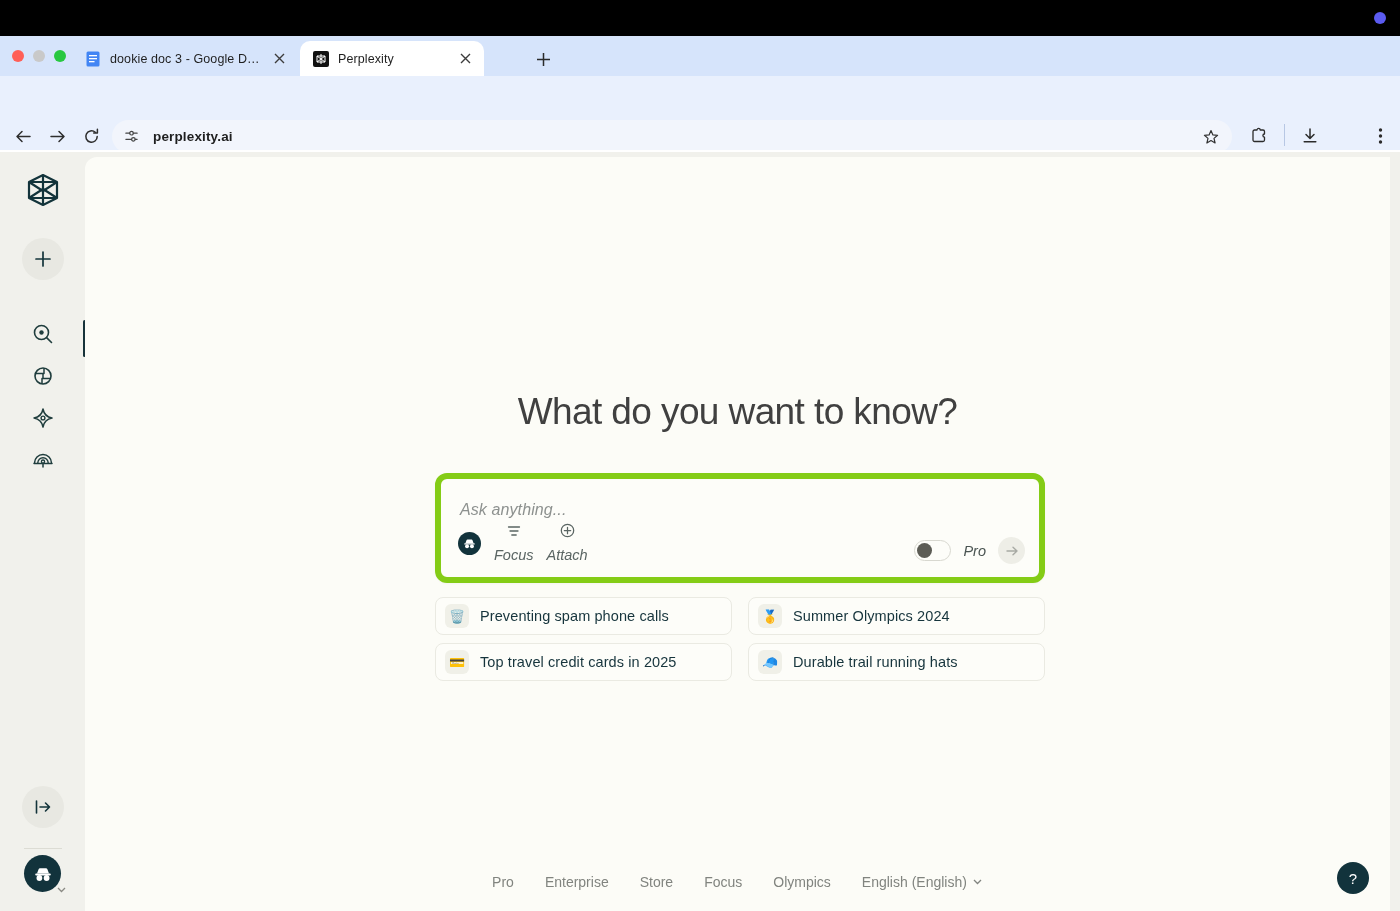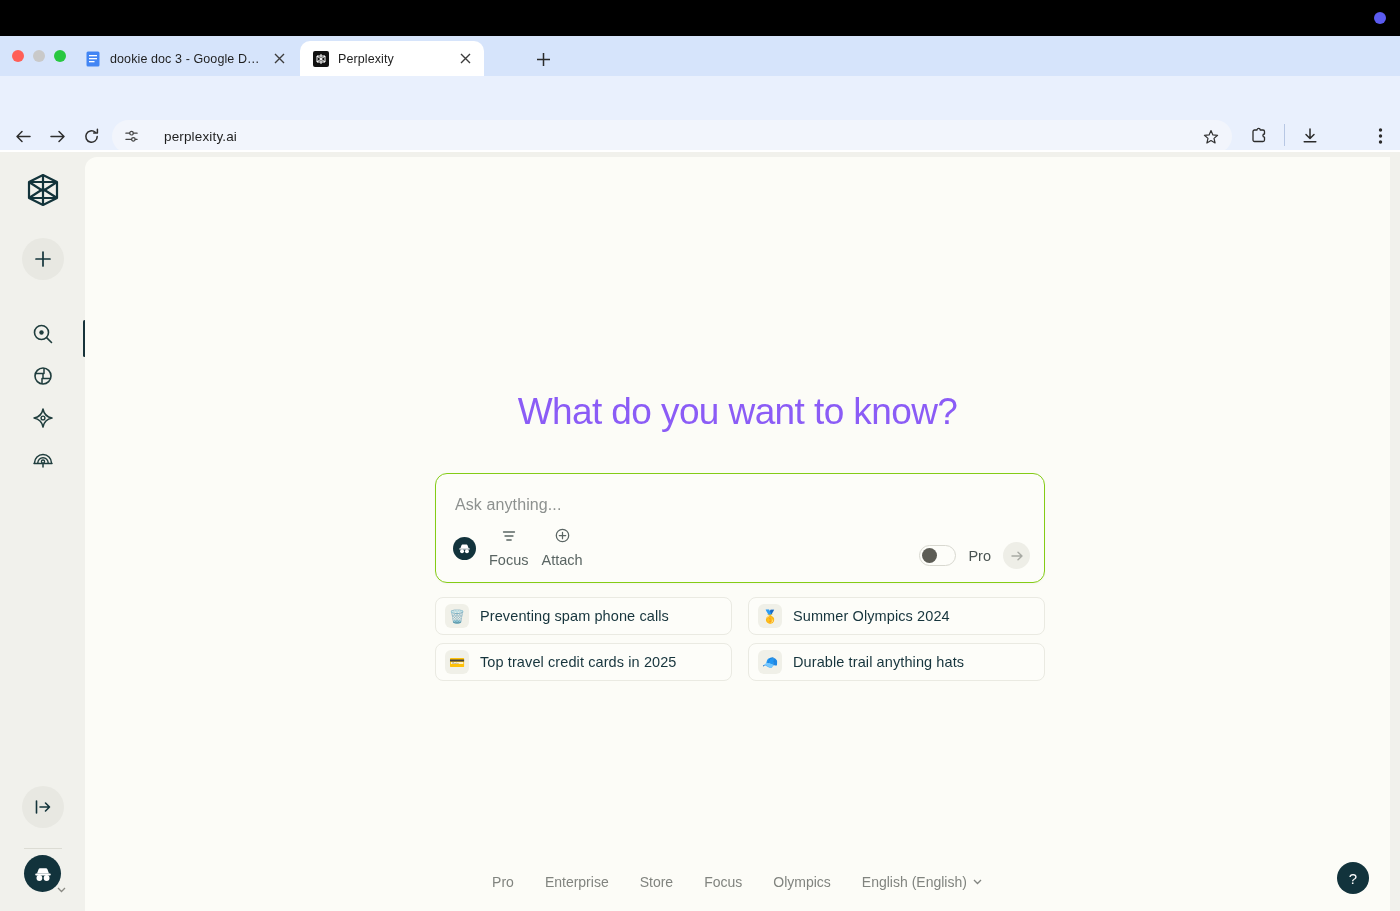"perplexity.ai" .omni-url { font-weight: none -> bold; margin-left: 20px -> 9px }
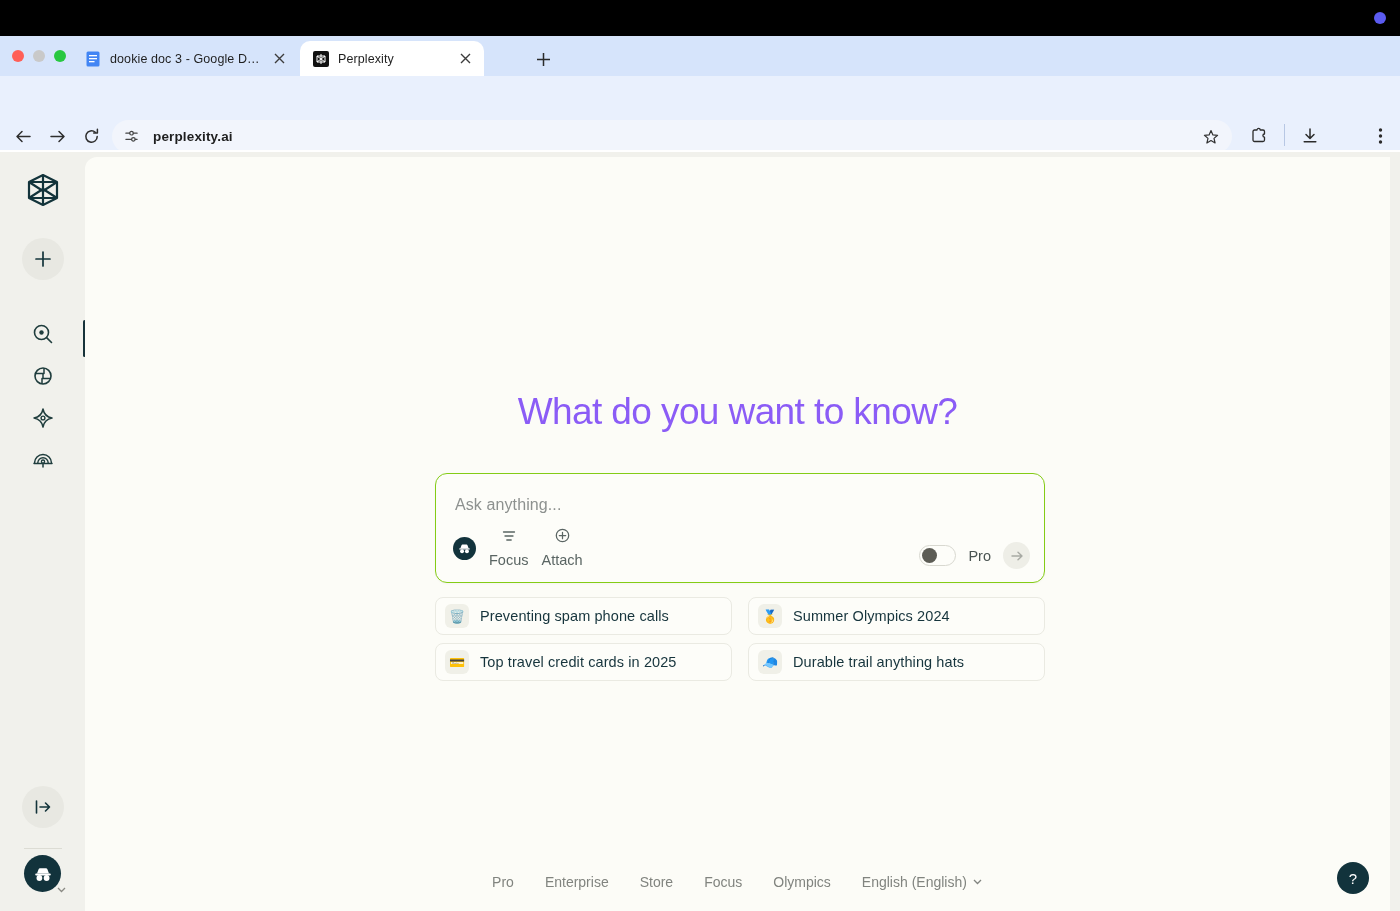"What do you want to" .headline { color: #8b5cf6 -> #404040 }
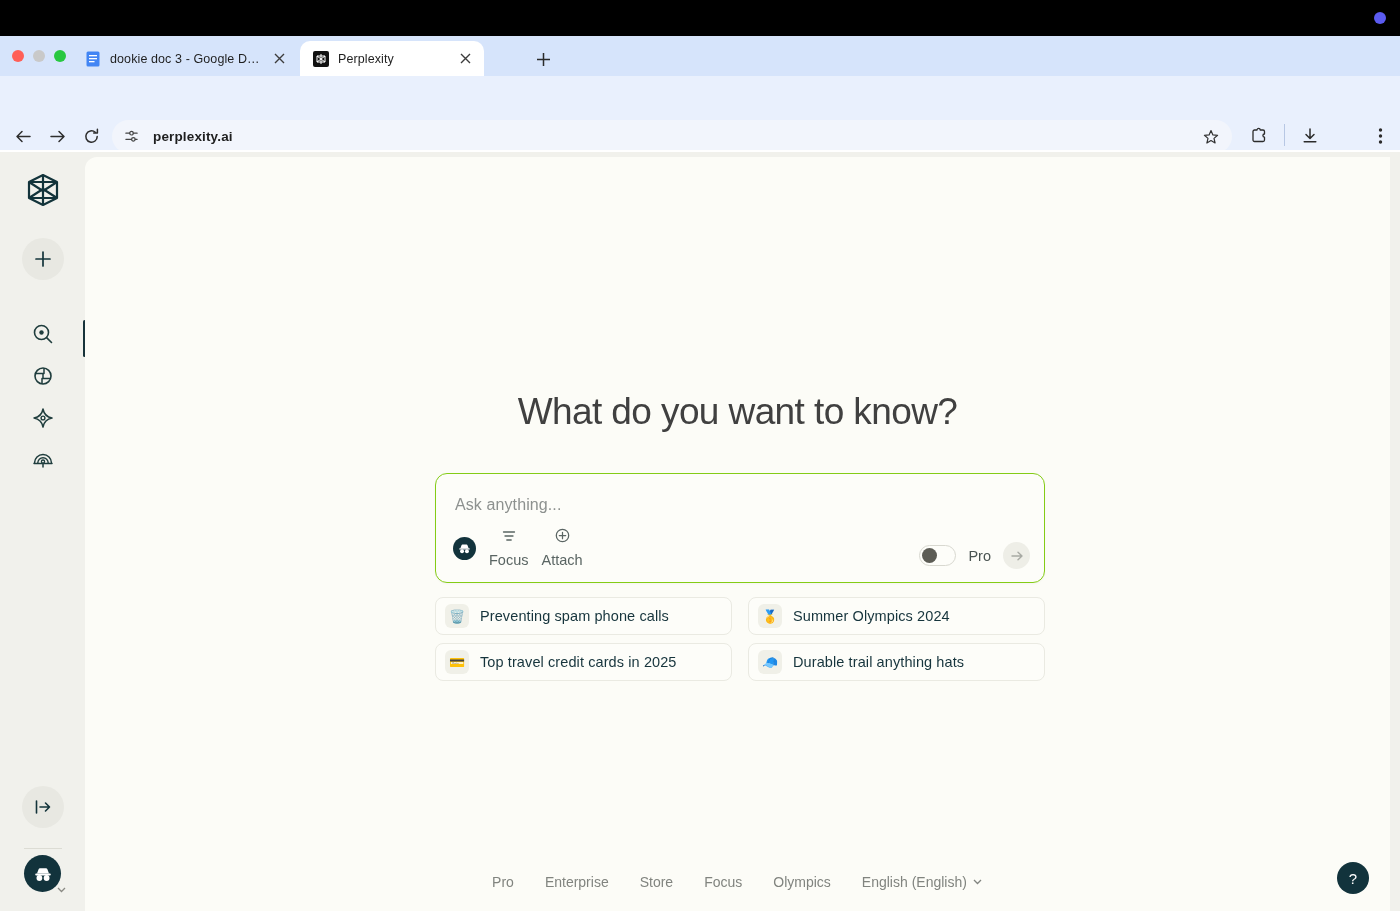"Ask anything..." .askbox { border: 1px solid #84cc16 -> 6px solid #84cc16; font-style: none -> italic }
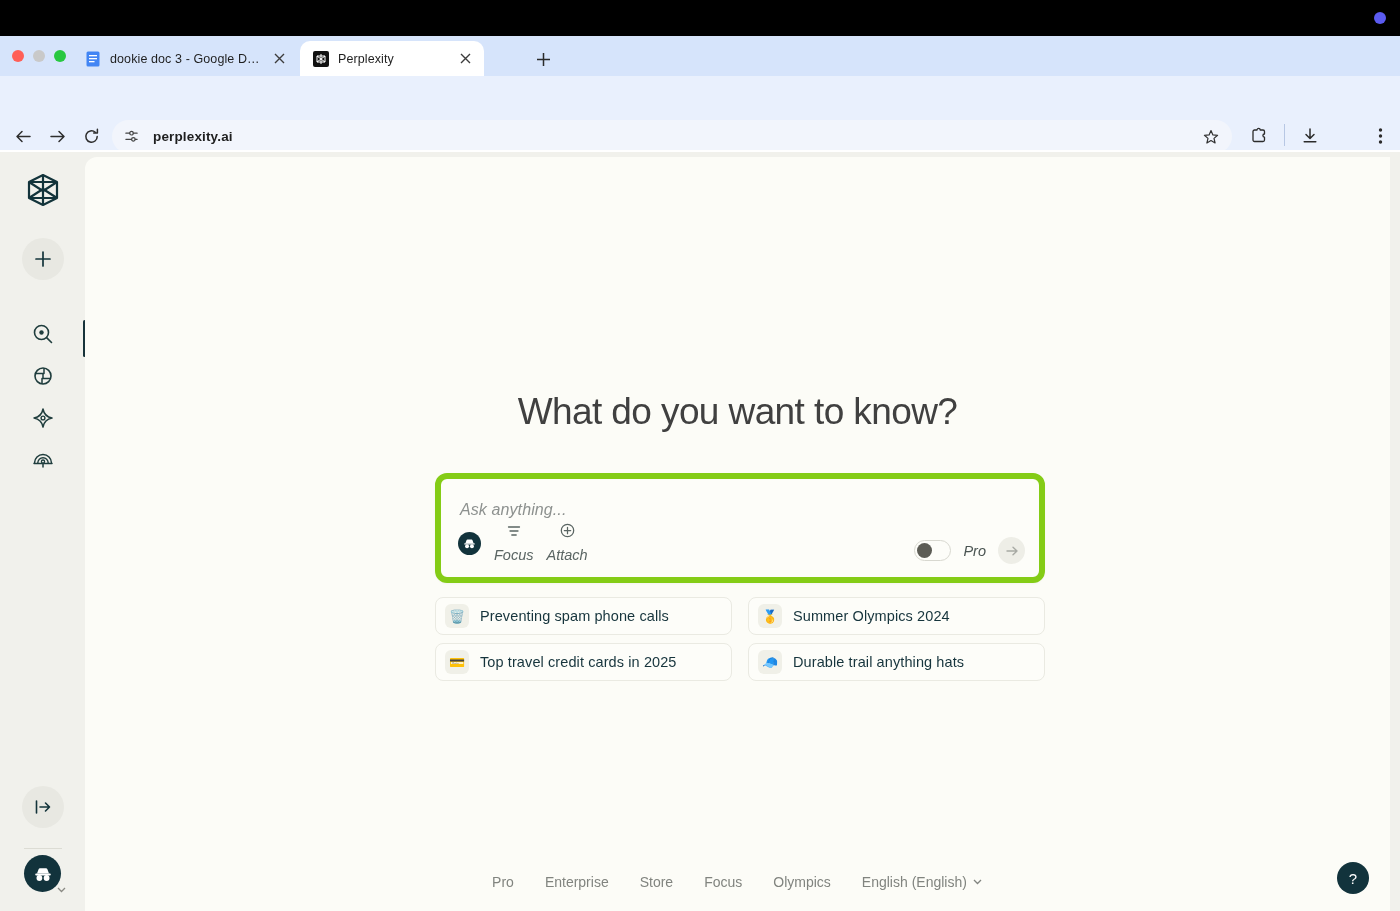"Durable trail anything hats" span.sugg-label { text: anything -> running }
